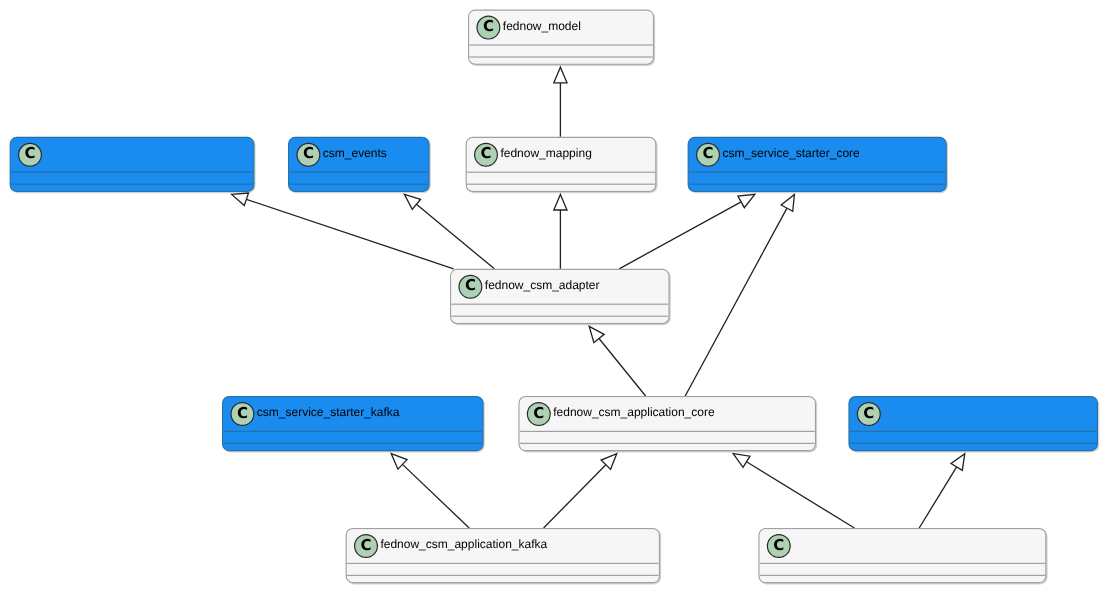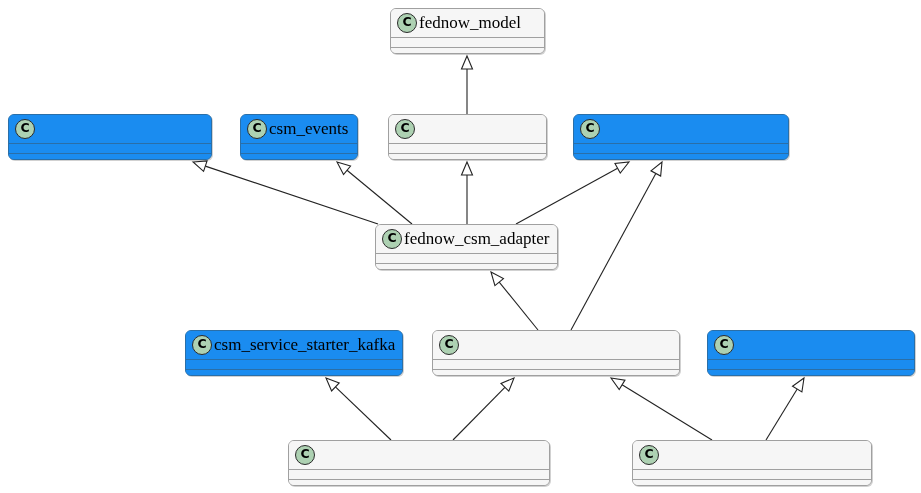"fednow_model" .class-title { font-family: Liberation Serif, serif -> Liberation Sans, sans-serif; font-size: 17px -> 10px }
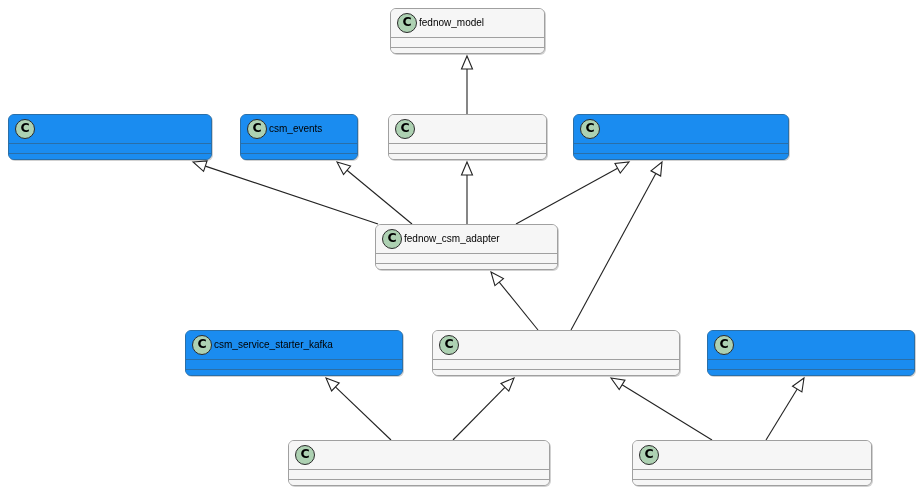"fednow_mapping" span.class-title { html: none -> <span>fednow_mapping</span> }
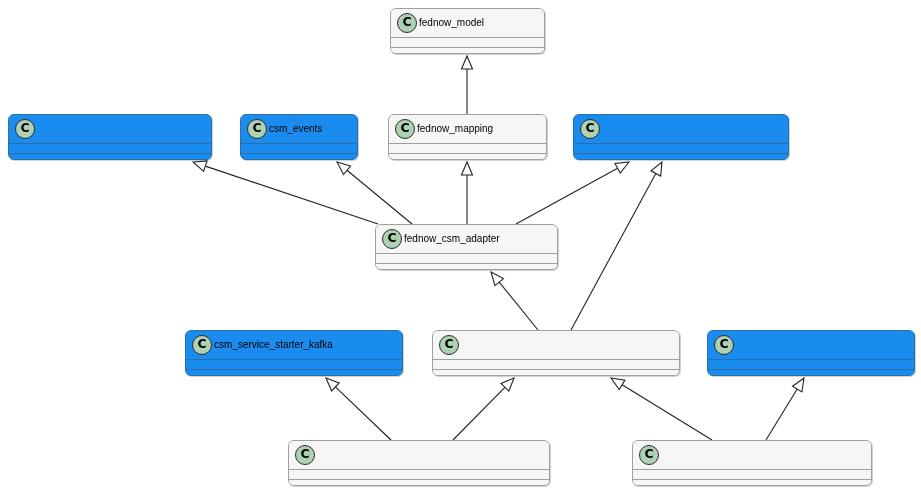"csm_service_starter_core" span.class-title { html: none -> <span>csm_service_starter_core</span> }
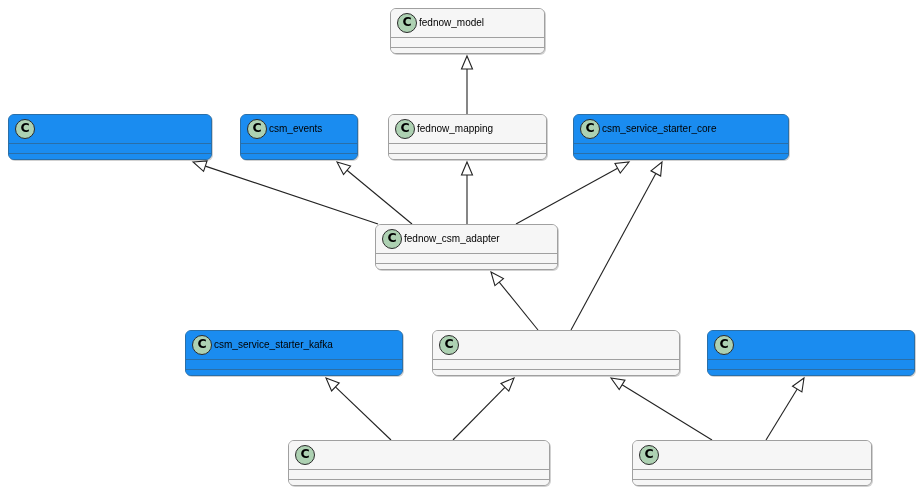"fednow_csm_application_core" span.class-title { html: none -> <span>fednow_csm_application_core</span> }
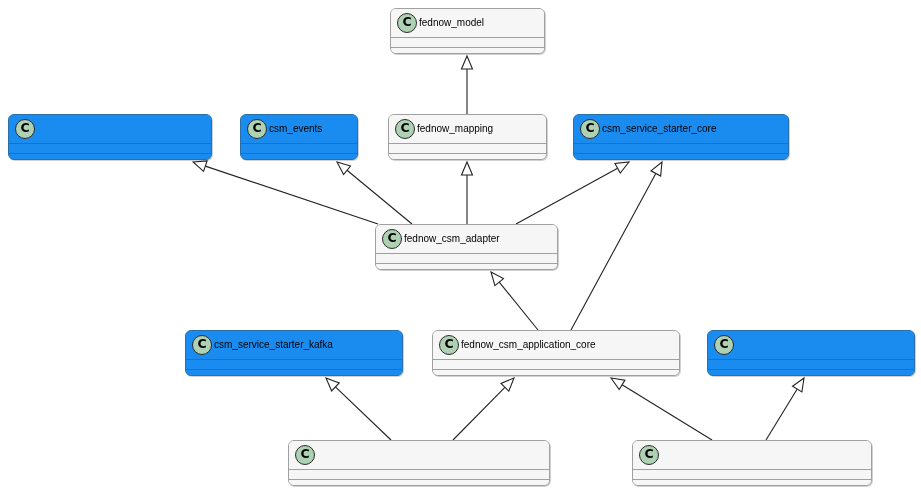"fednow_csm_application_kafka" span.class-title { html: none -> <span>fednow_csm_application_kafka</span> }
